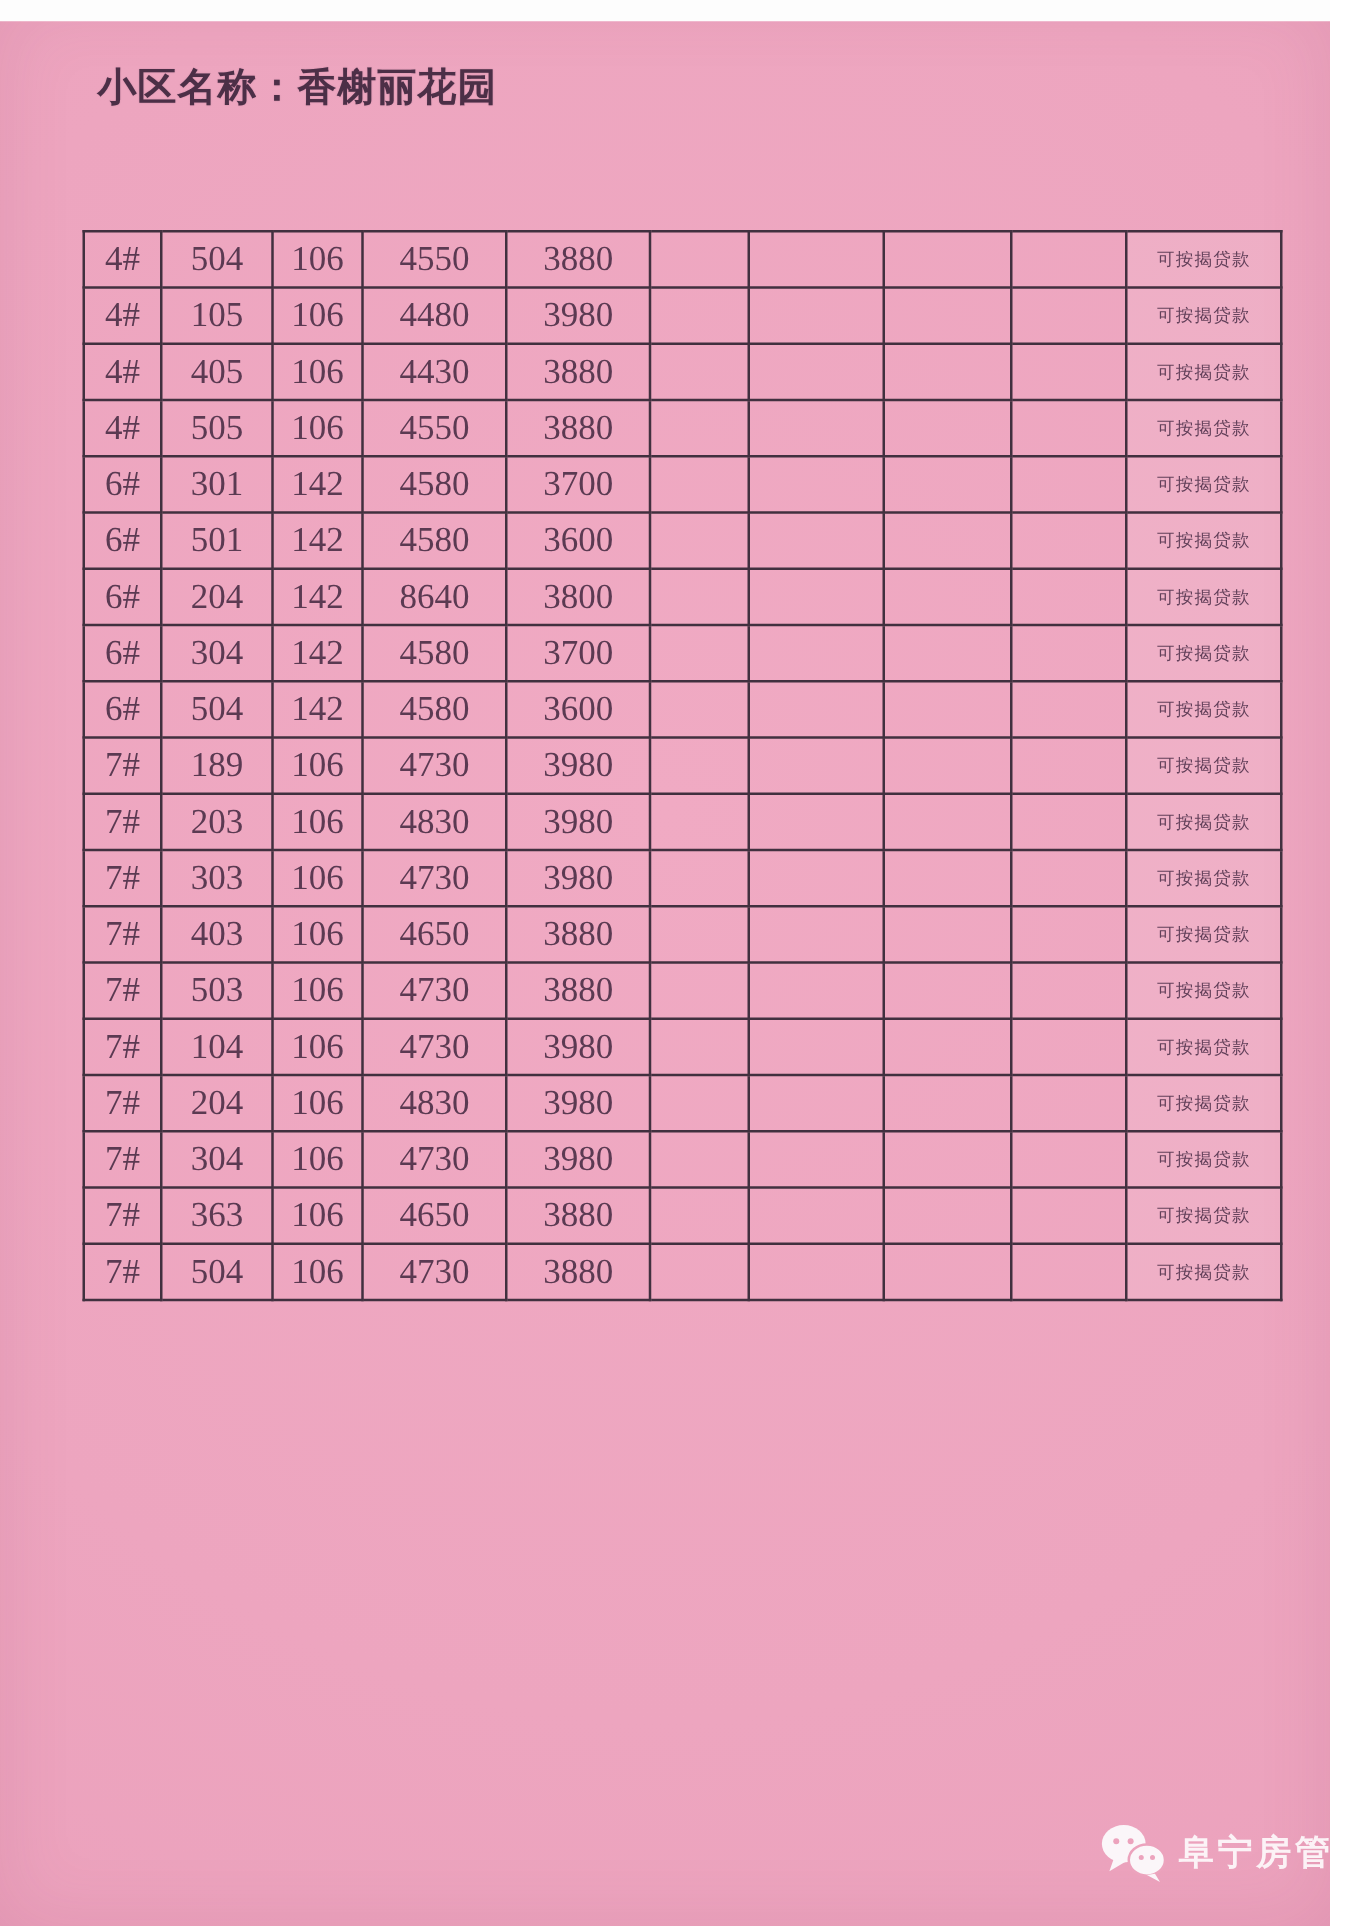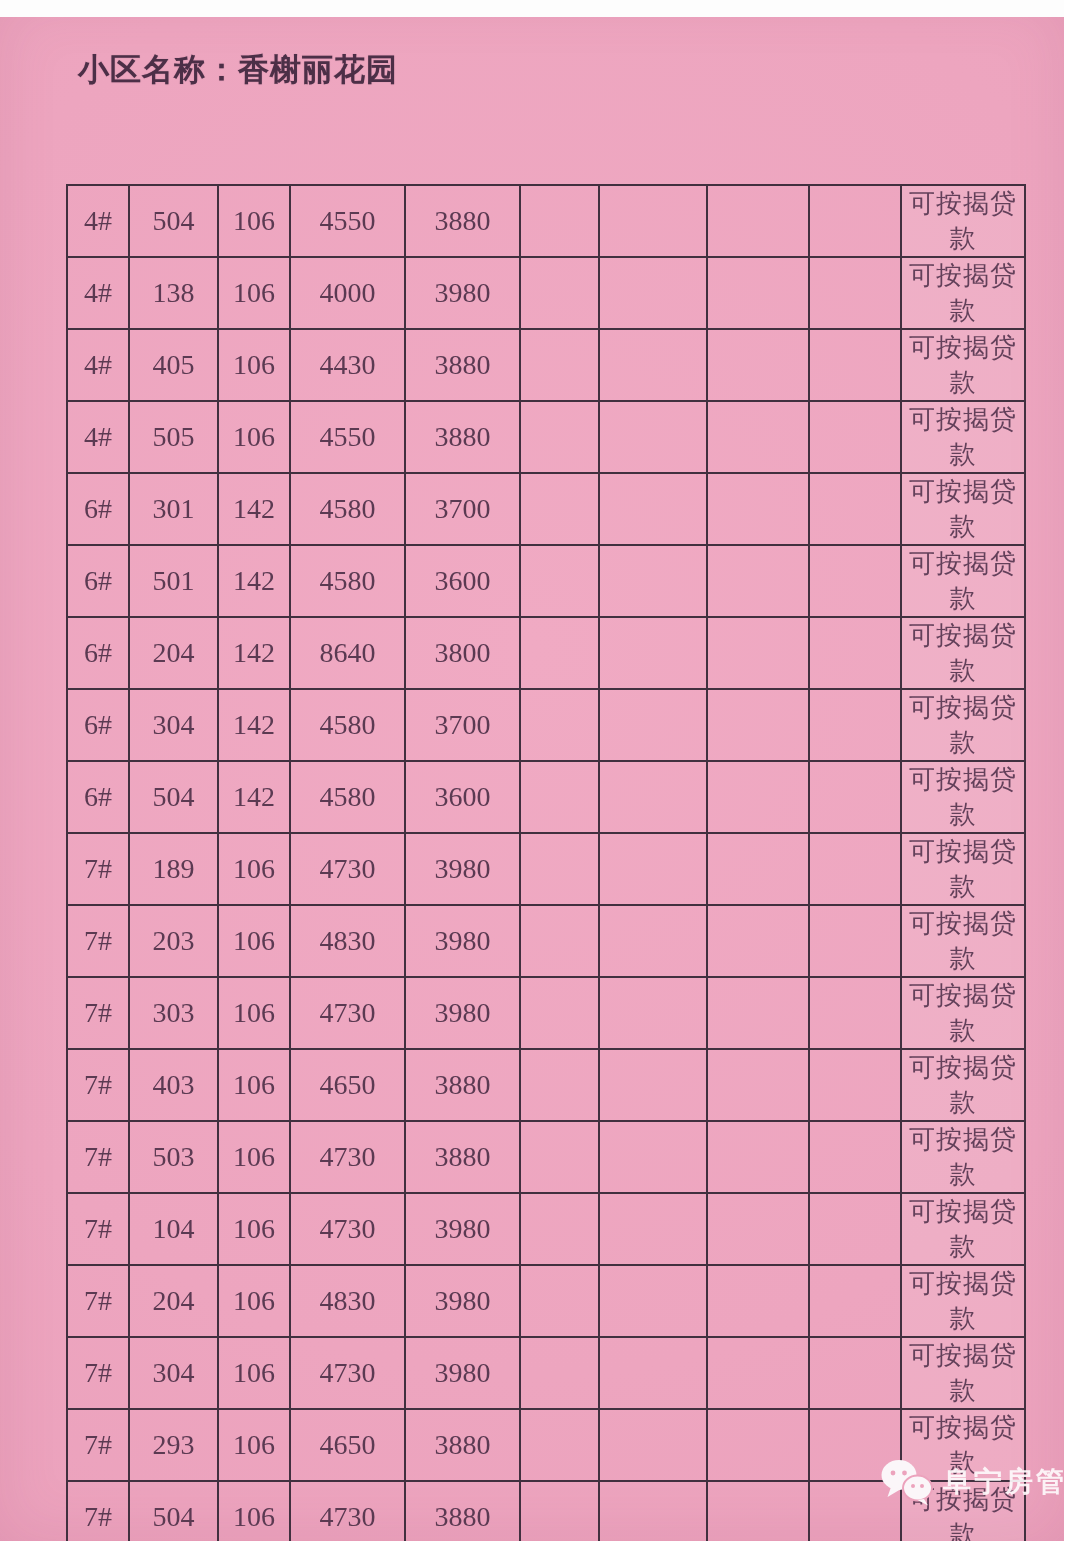"可按揭贷款" table.price-table td.c9 { font-size: 26px -> 14px }
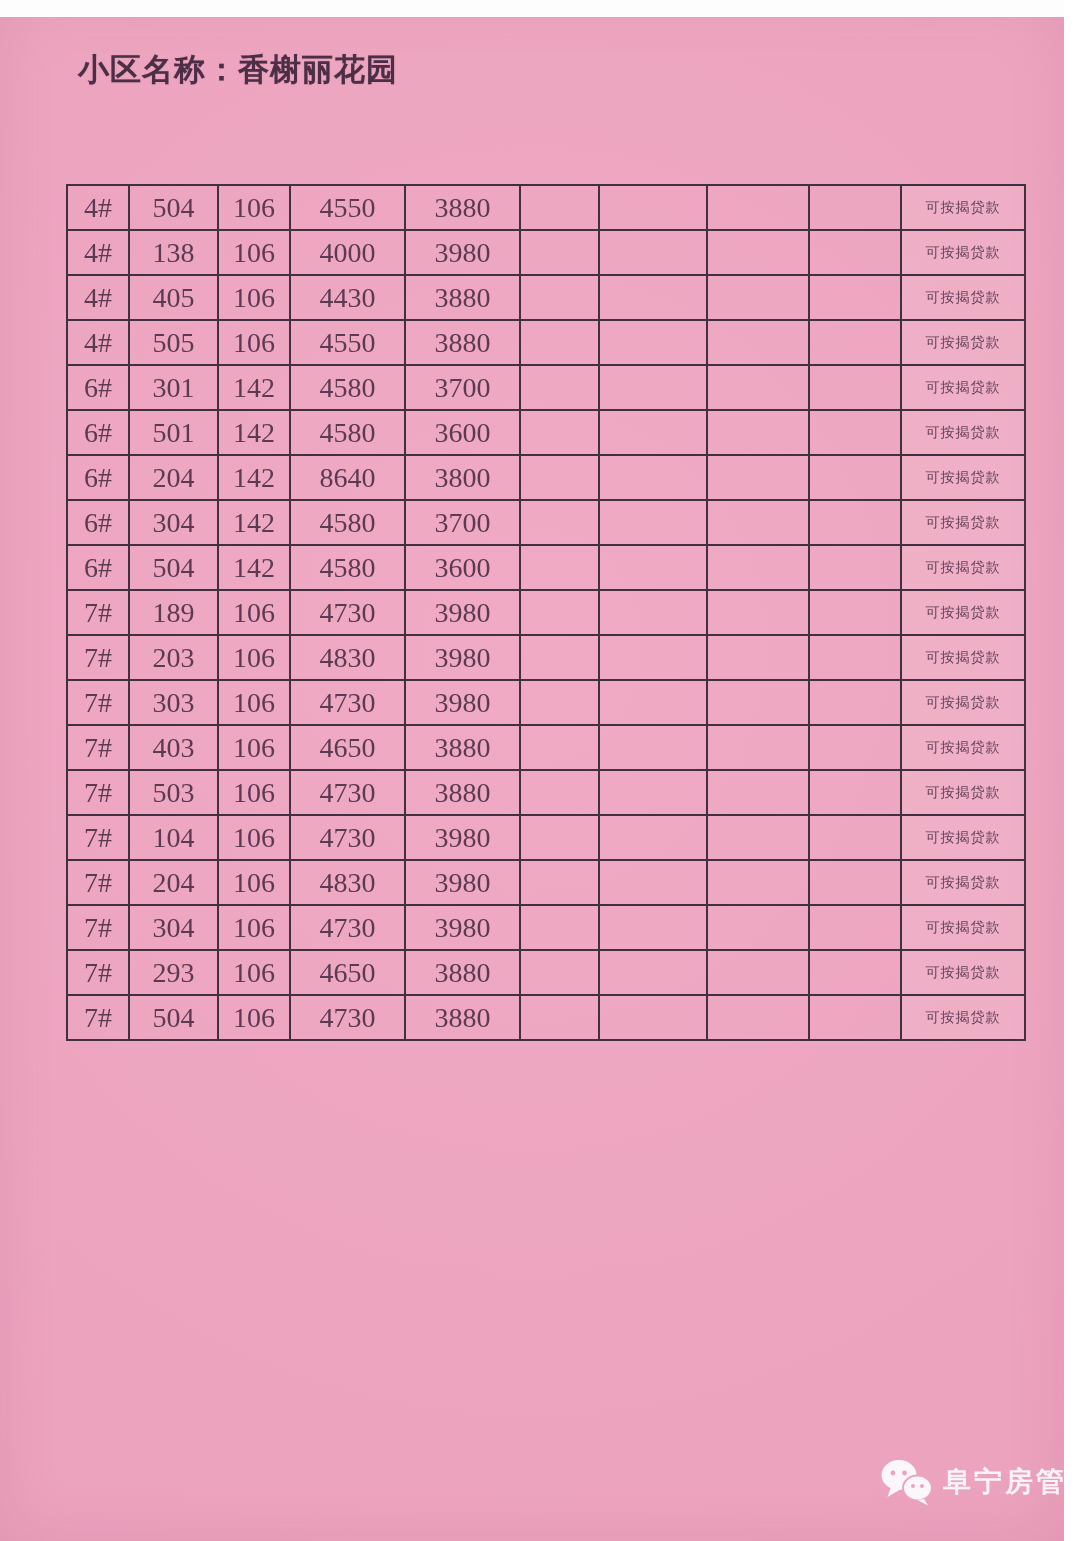"138" td.c1 { text: 138 -> 105 }
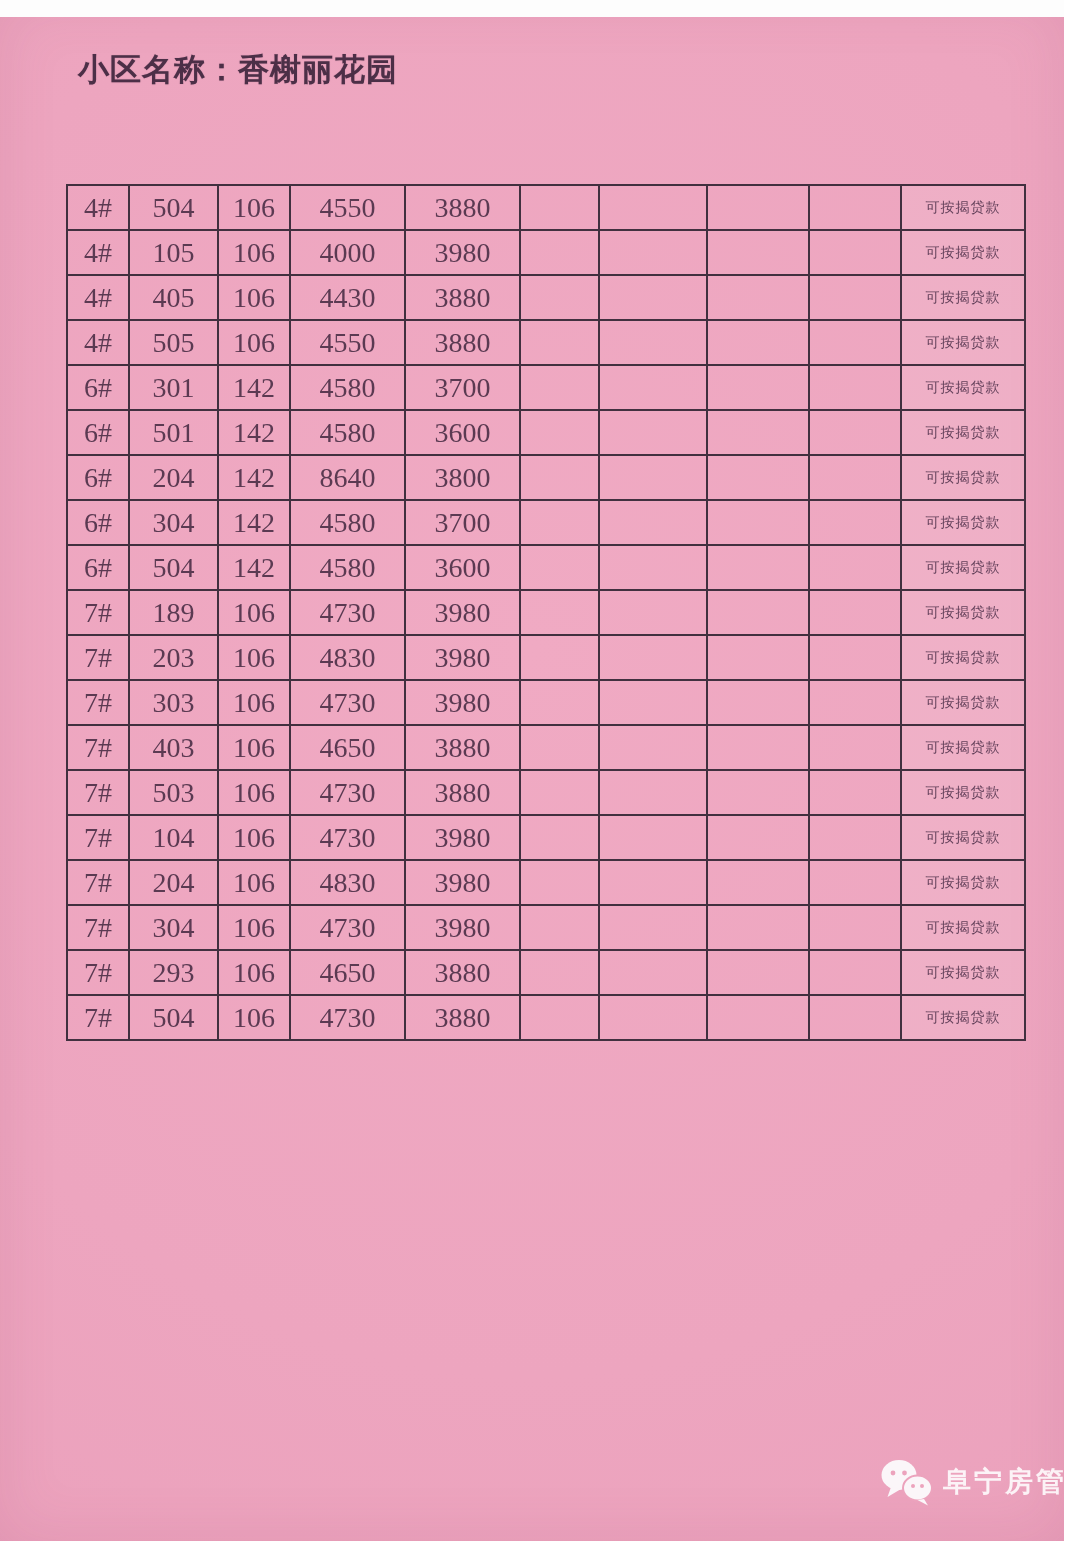"4000" td.c3 { text: 4000 -> 4480 }
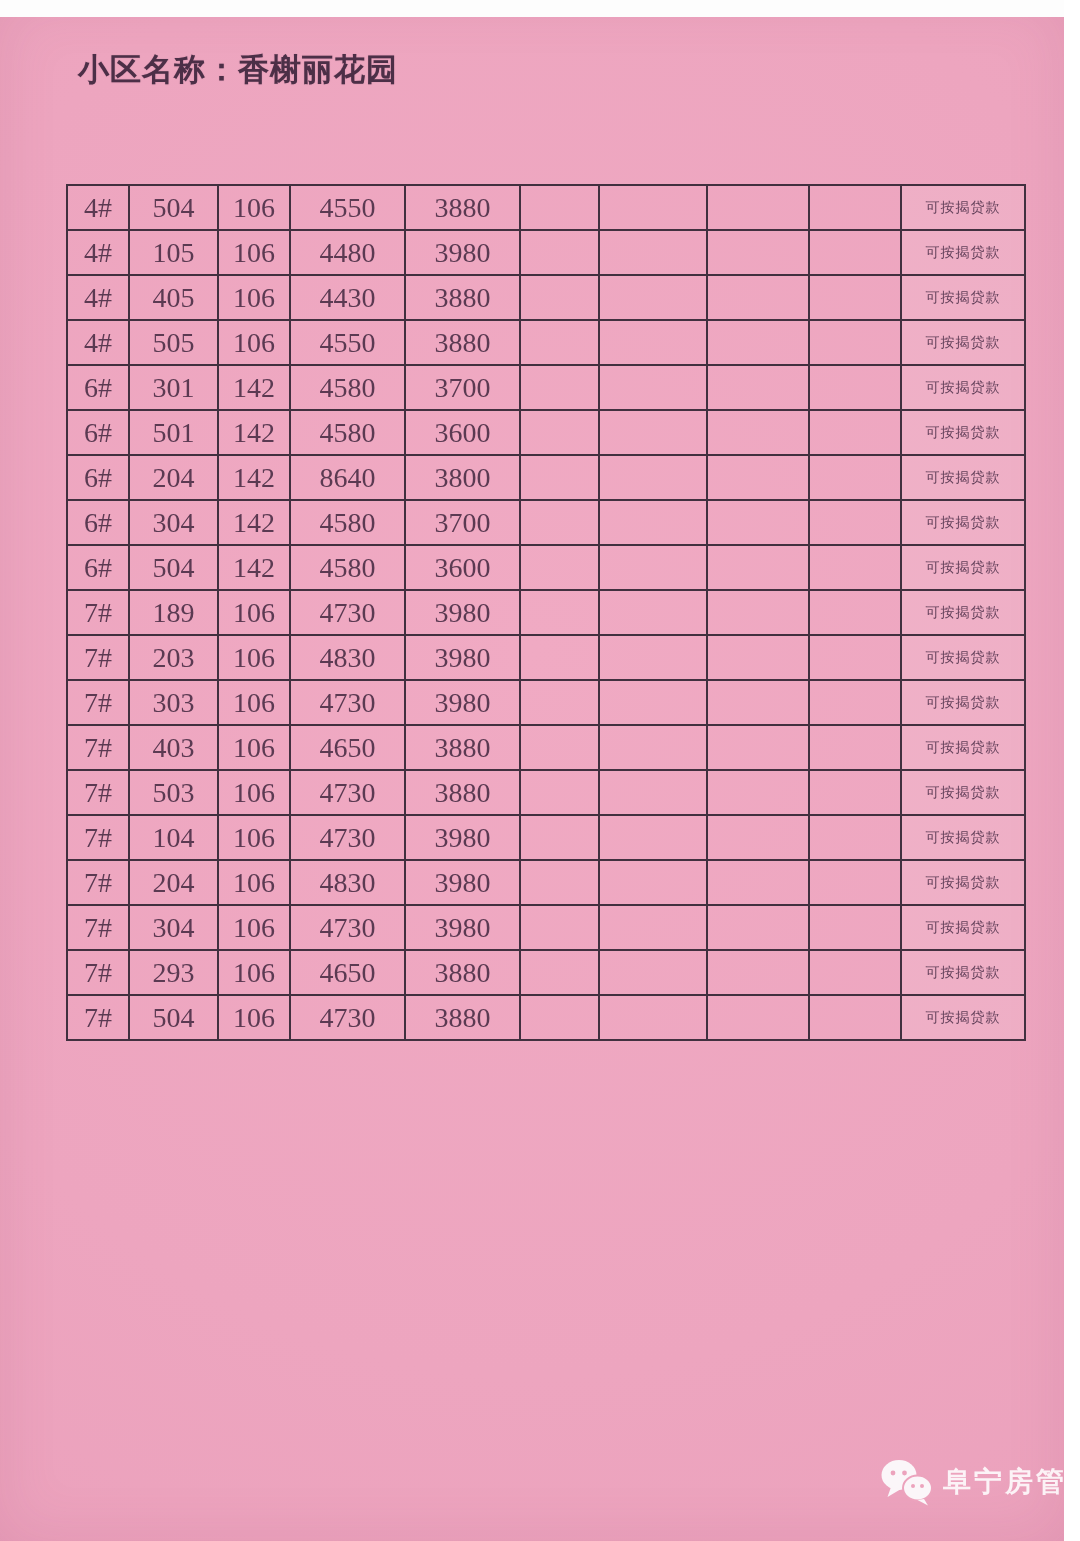"293" td.c1 { text: 293 -> 363 }
